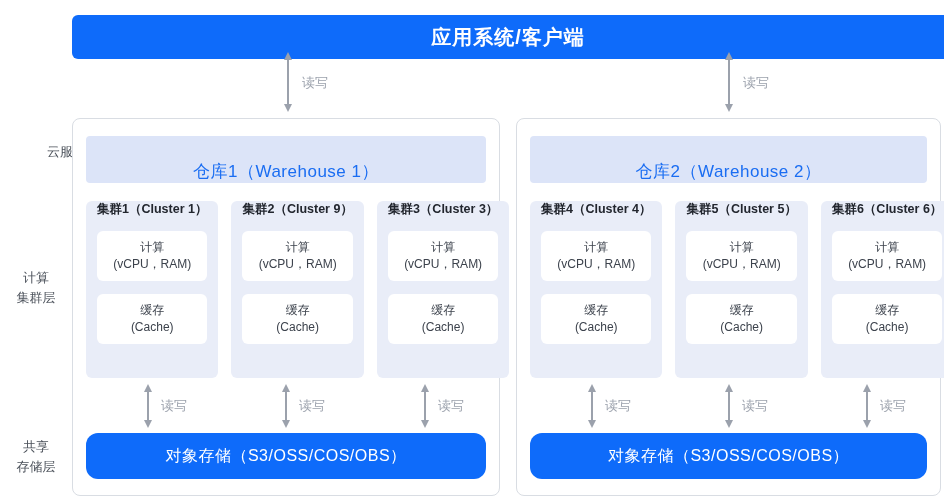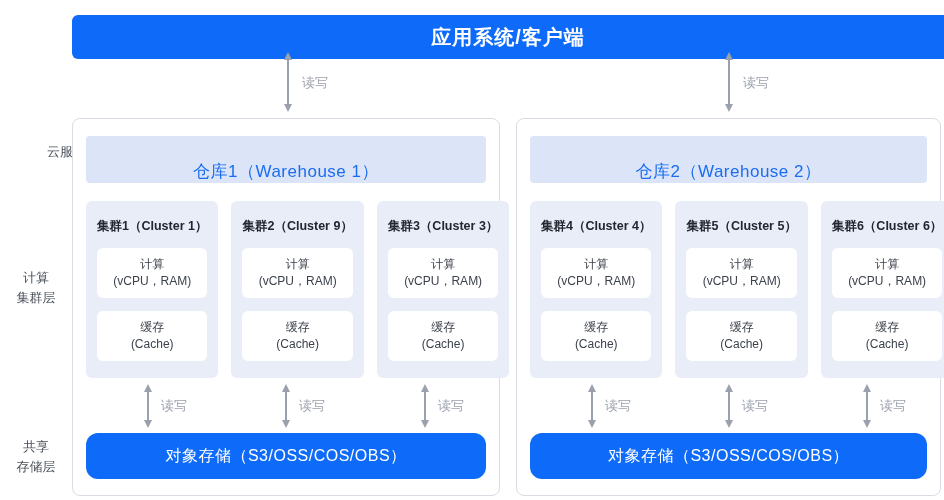"集群1（Cluster 1）" .cluster-title { margin-top: 17px -> none }
